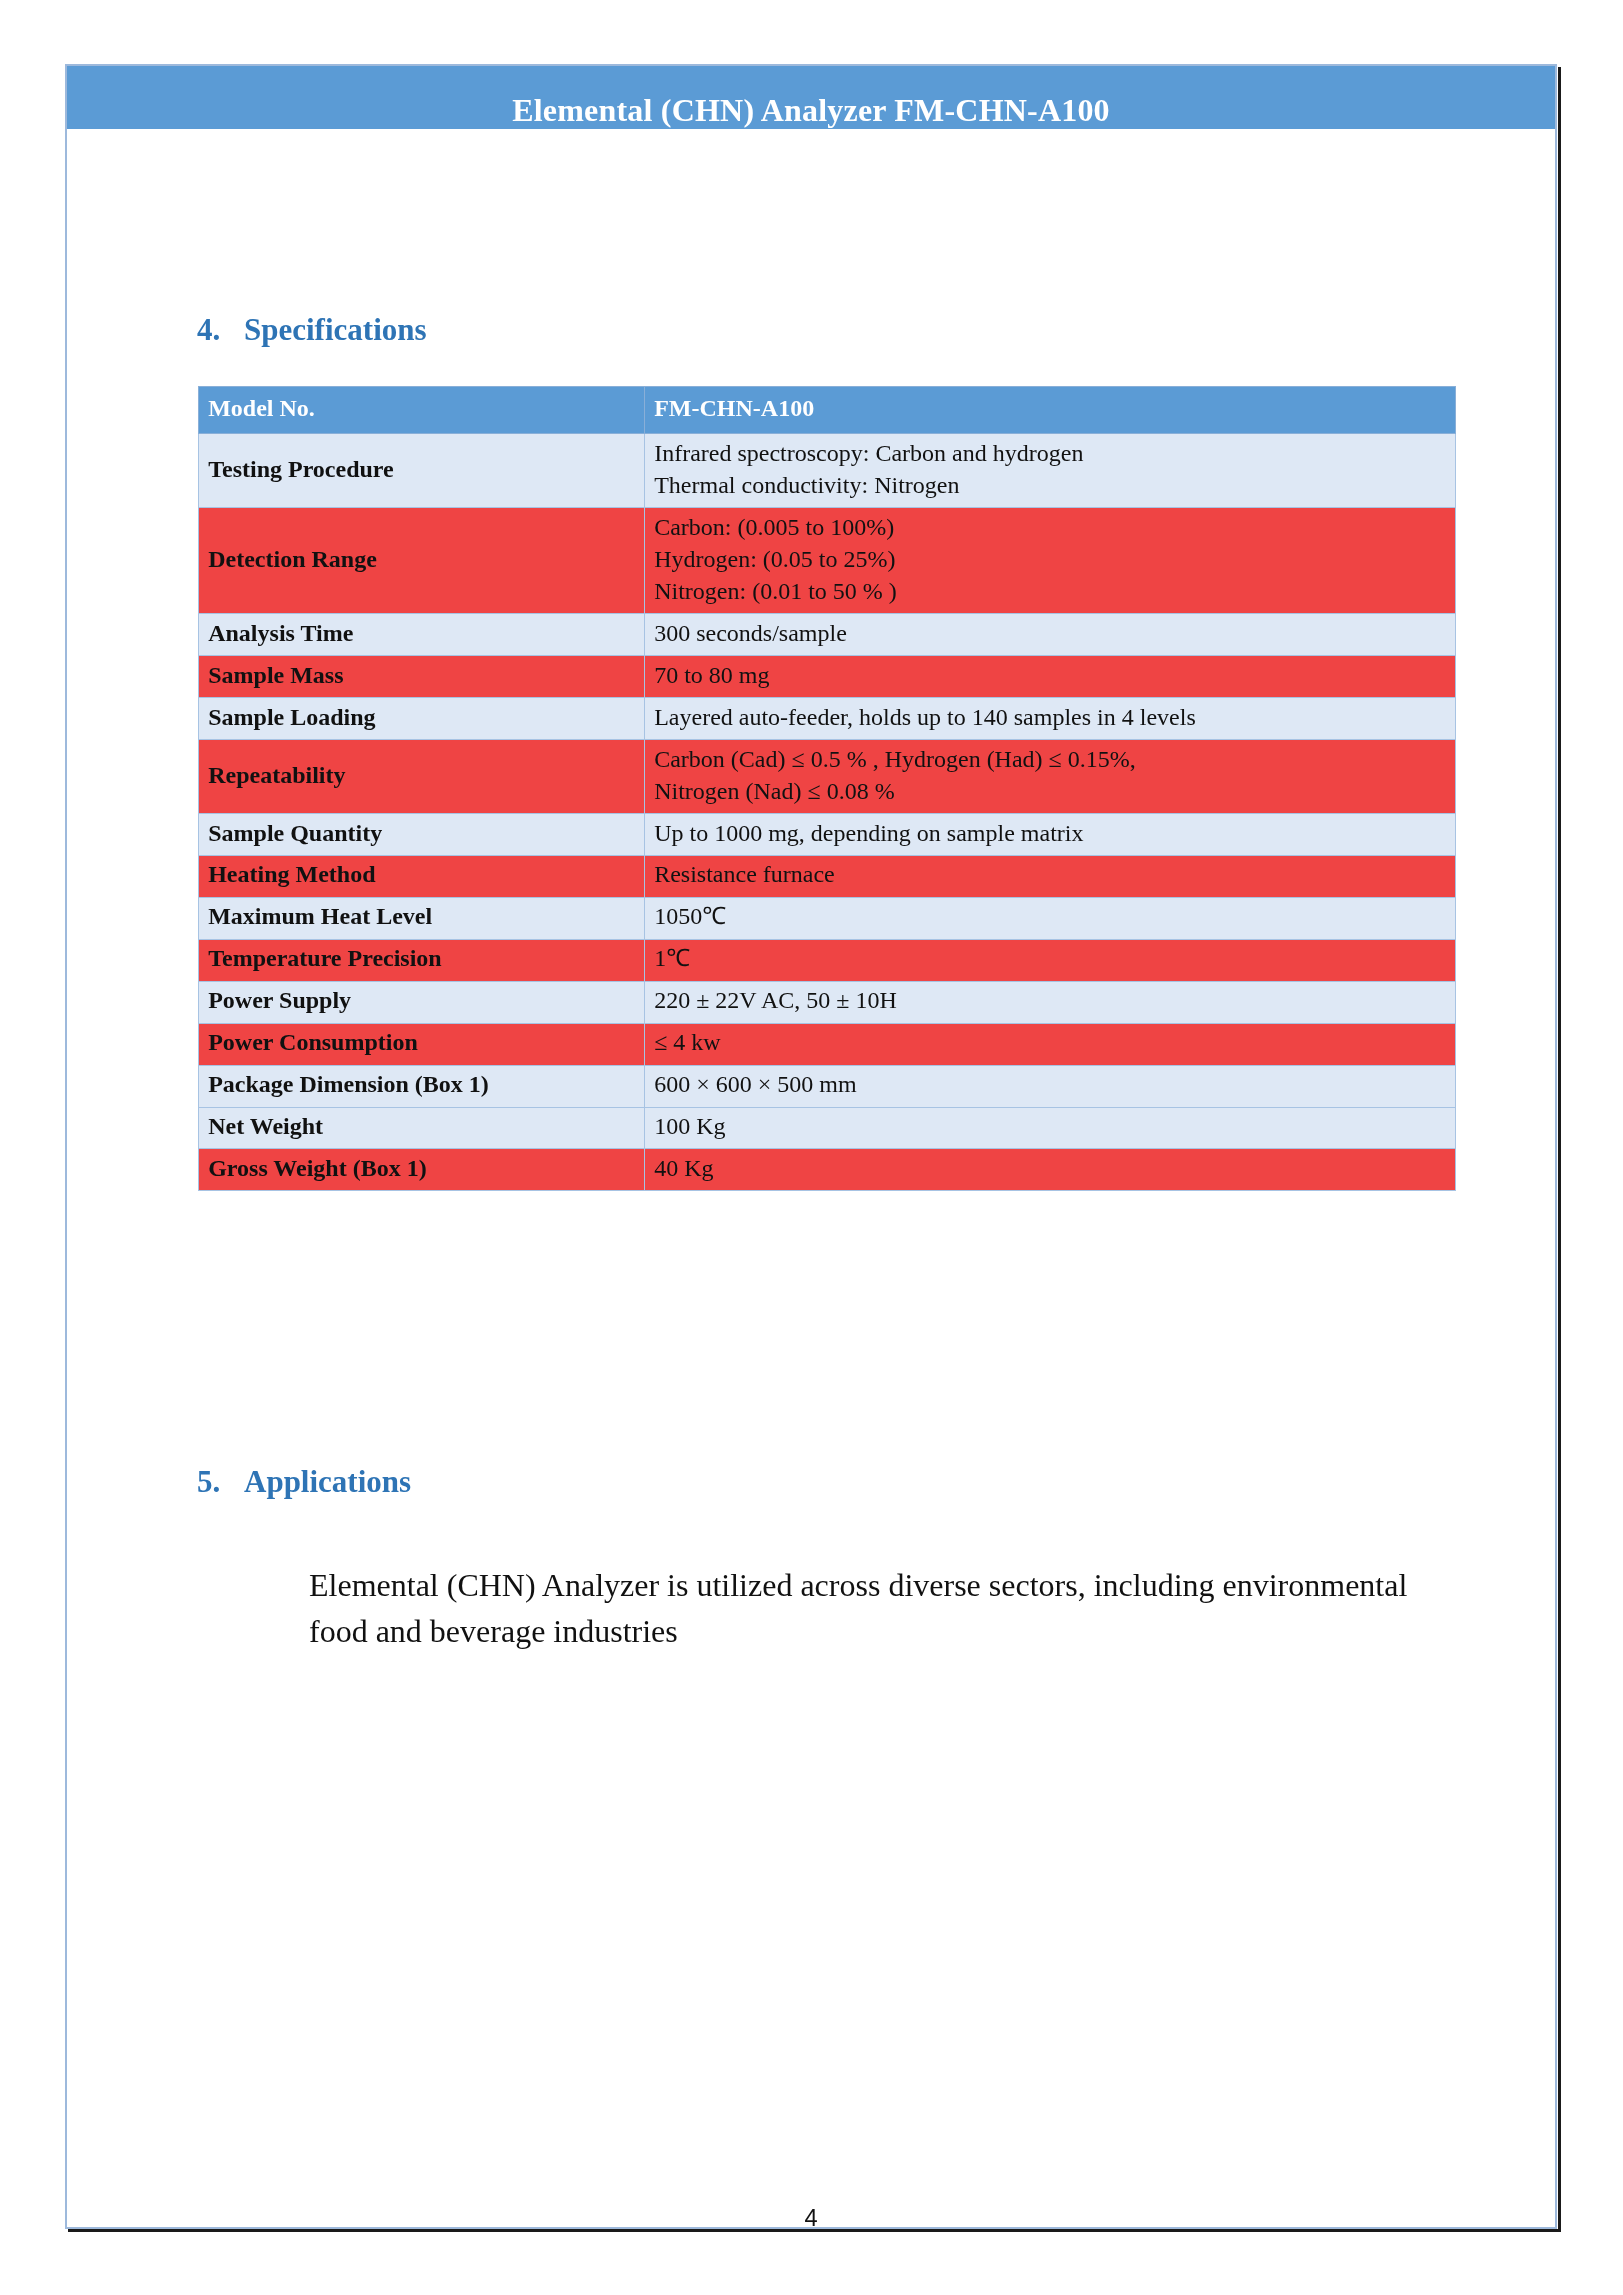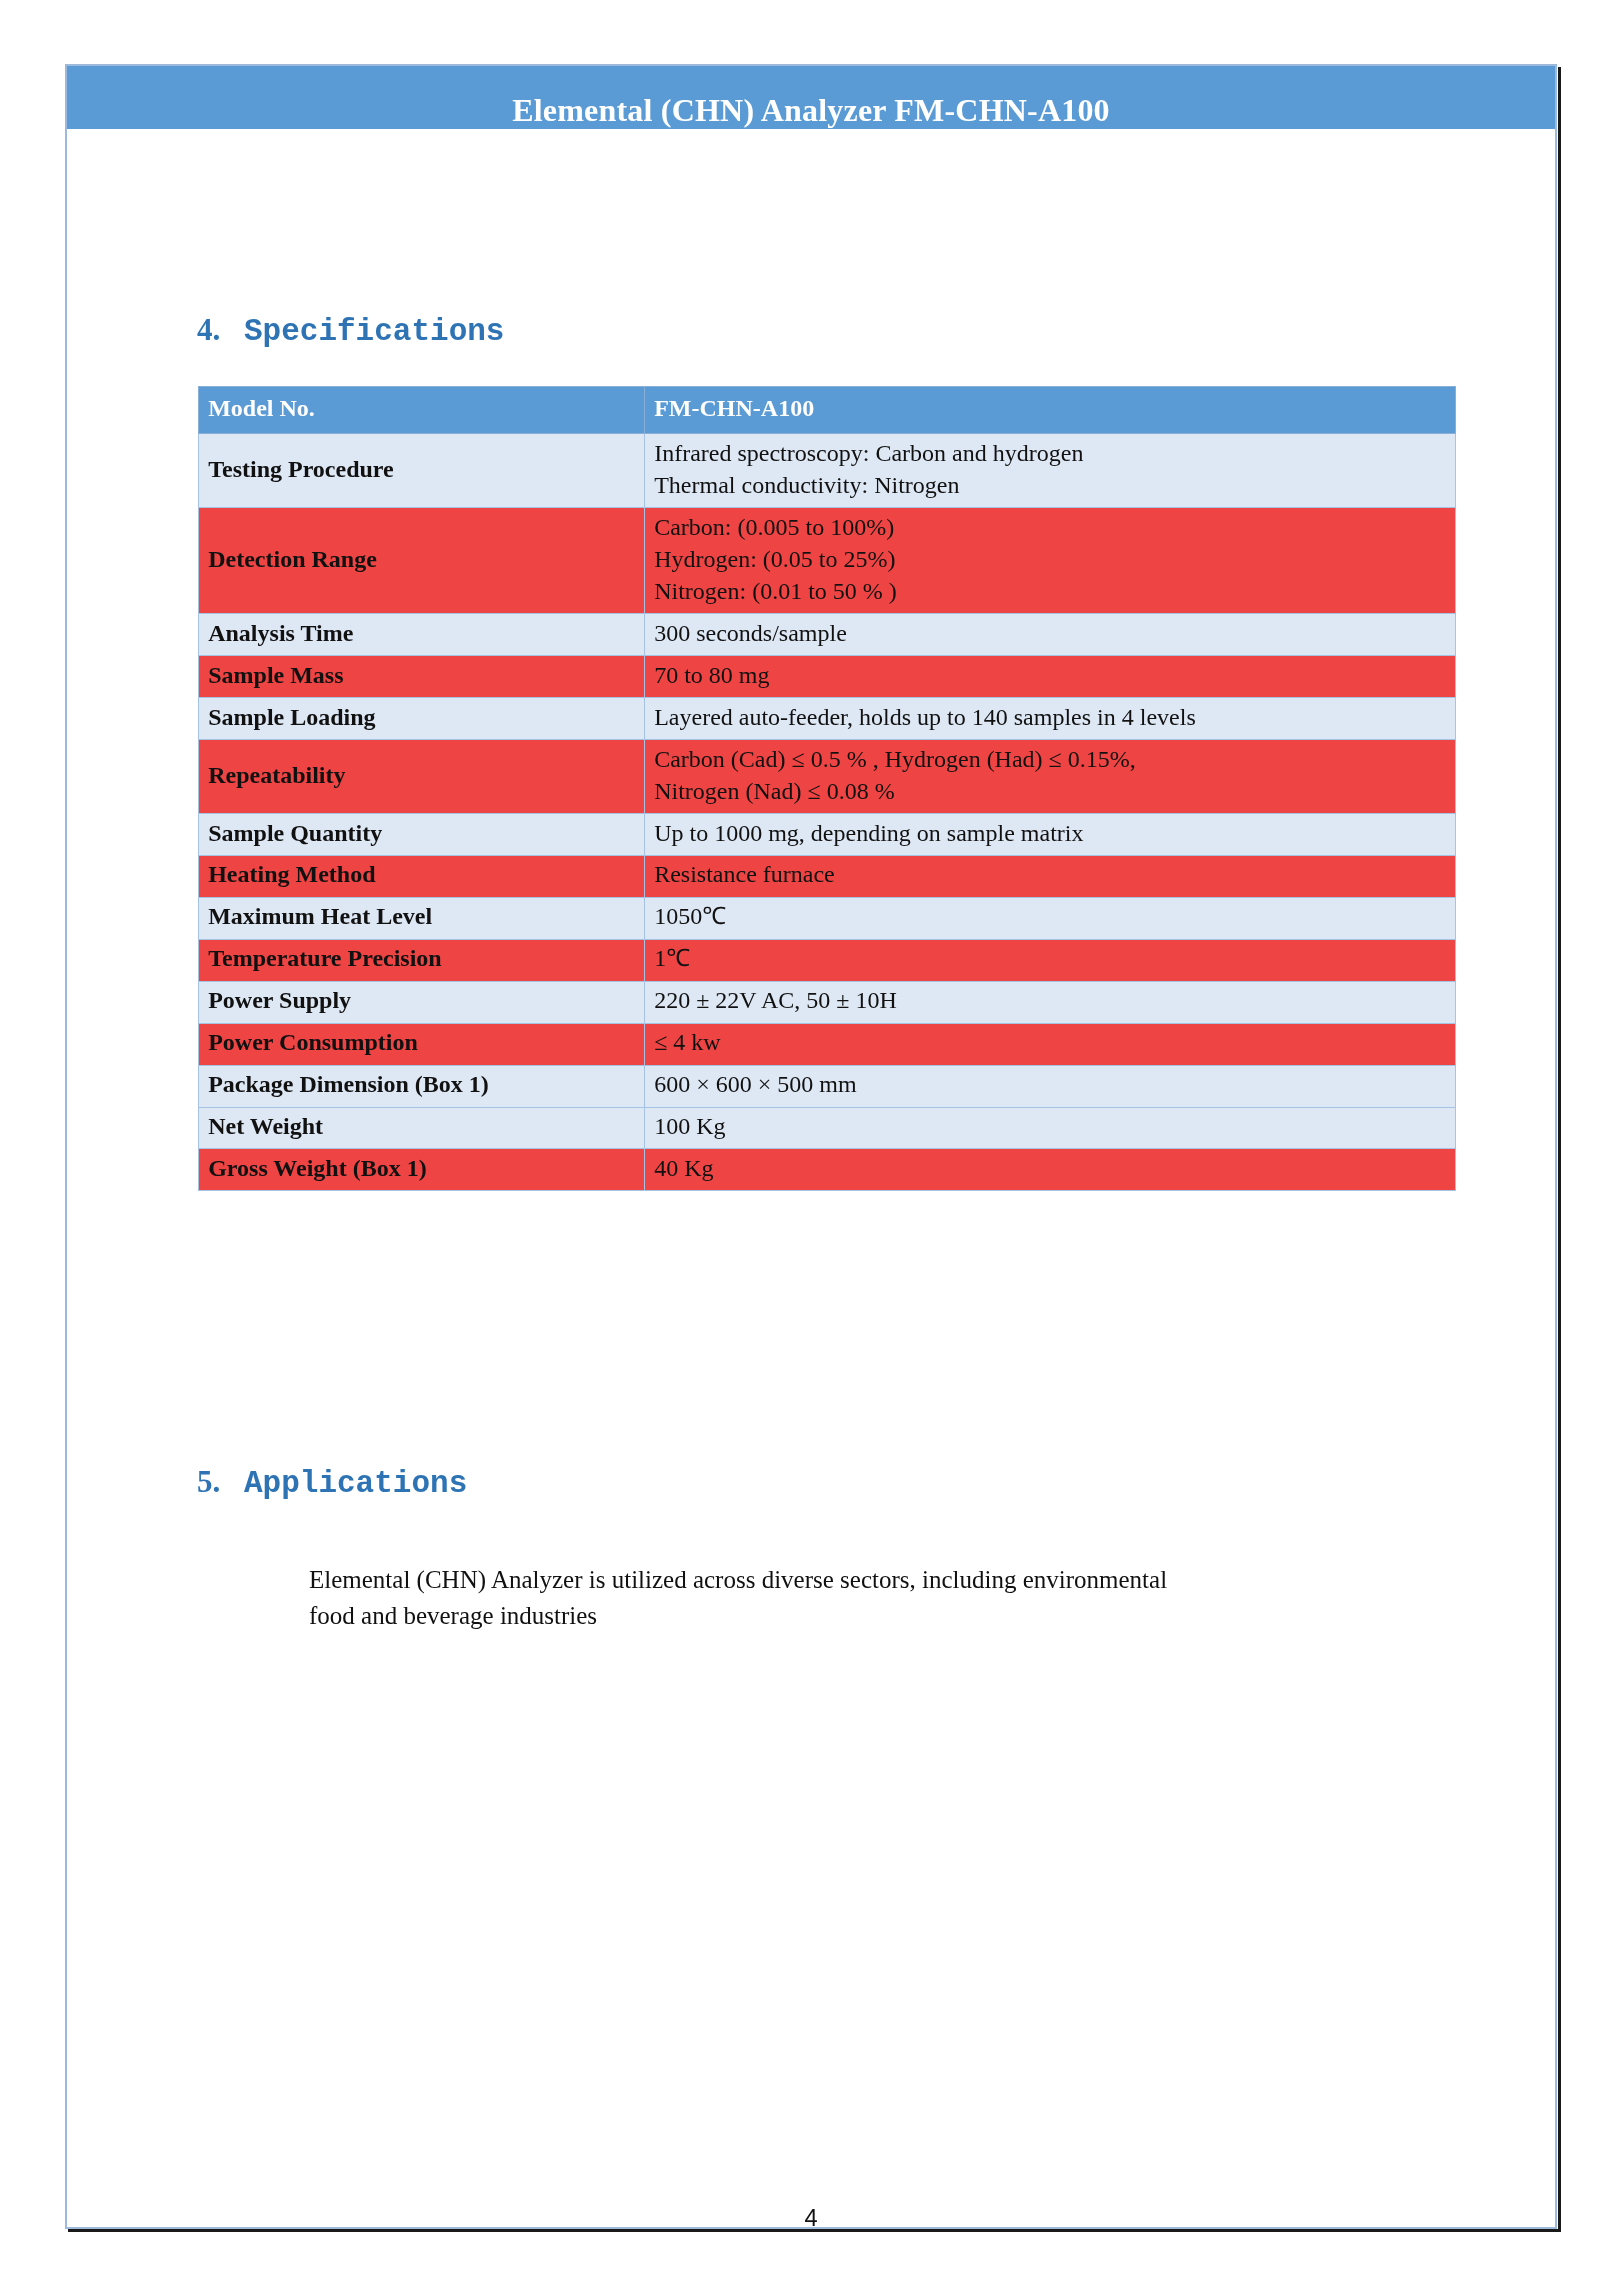"Specifications" .section-heading .title { font-family: Liberation Mono, monospace -> none }
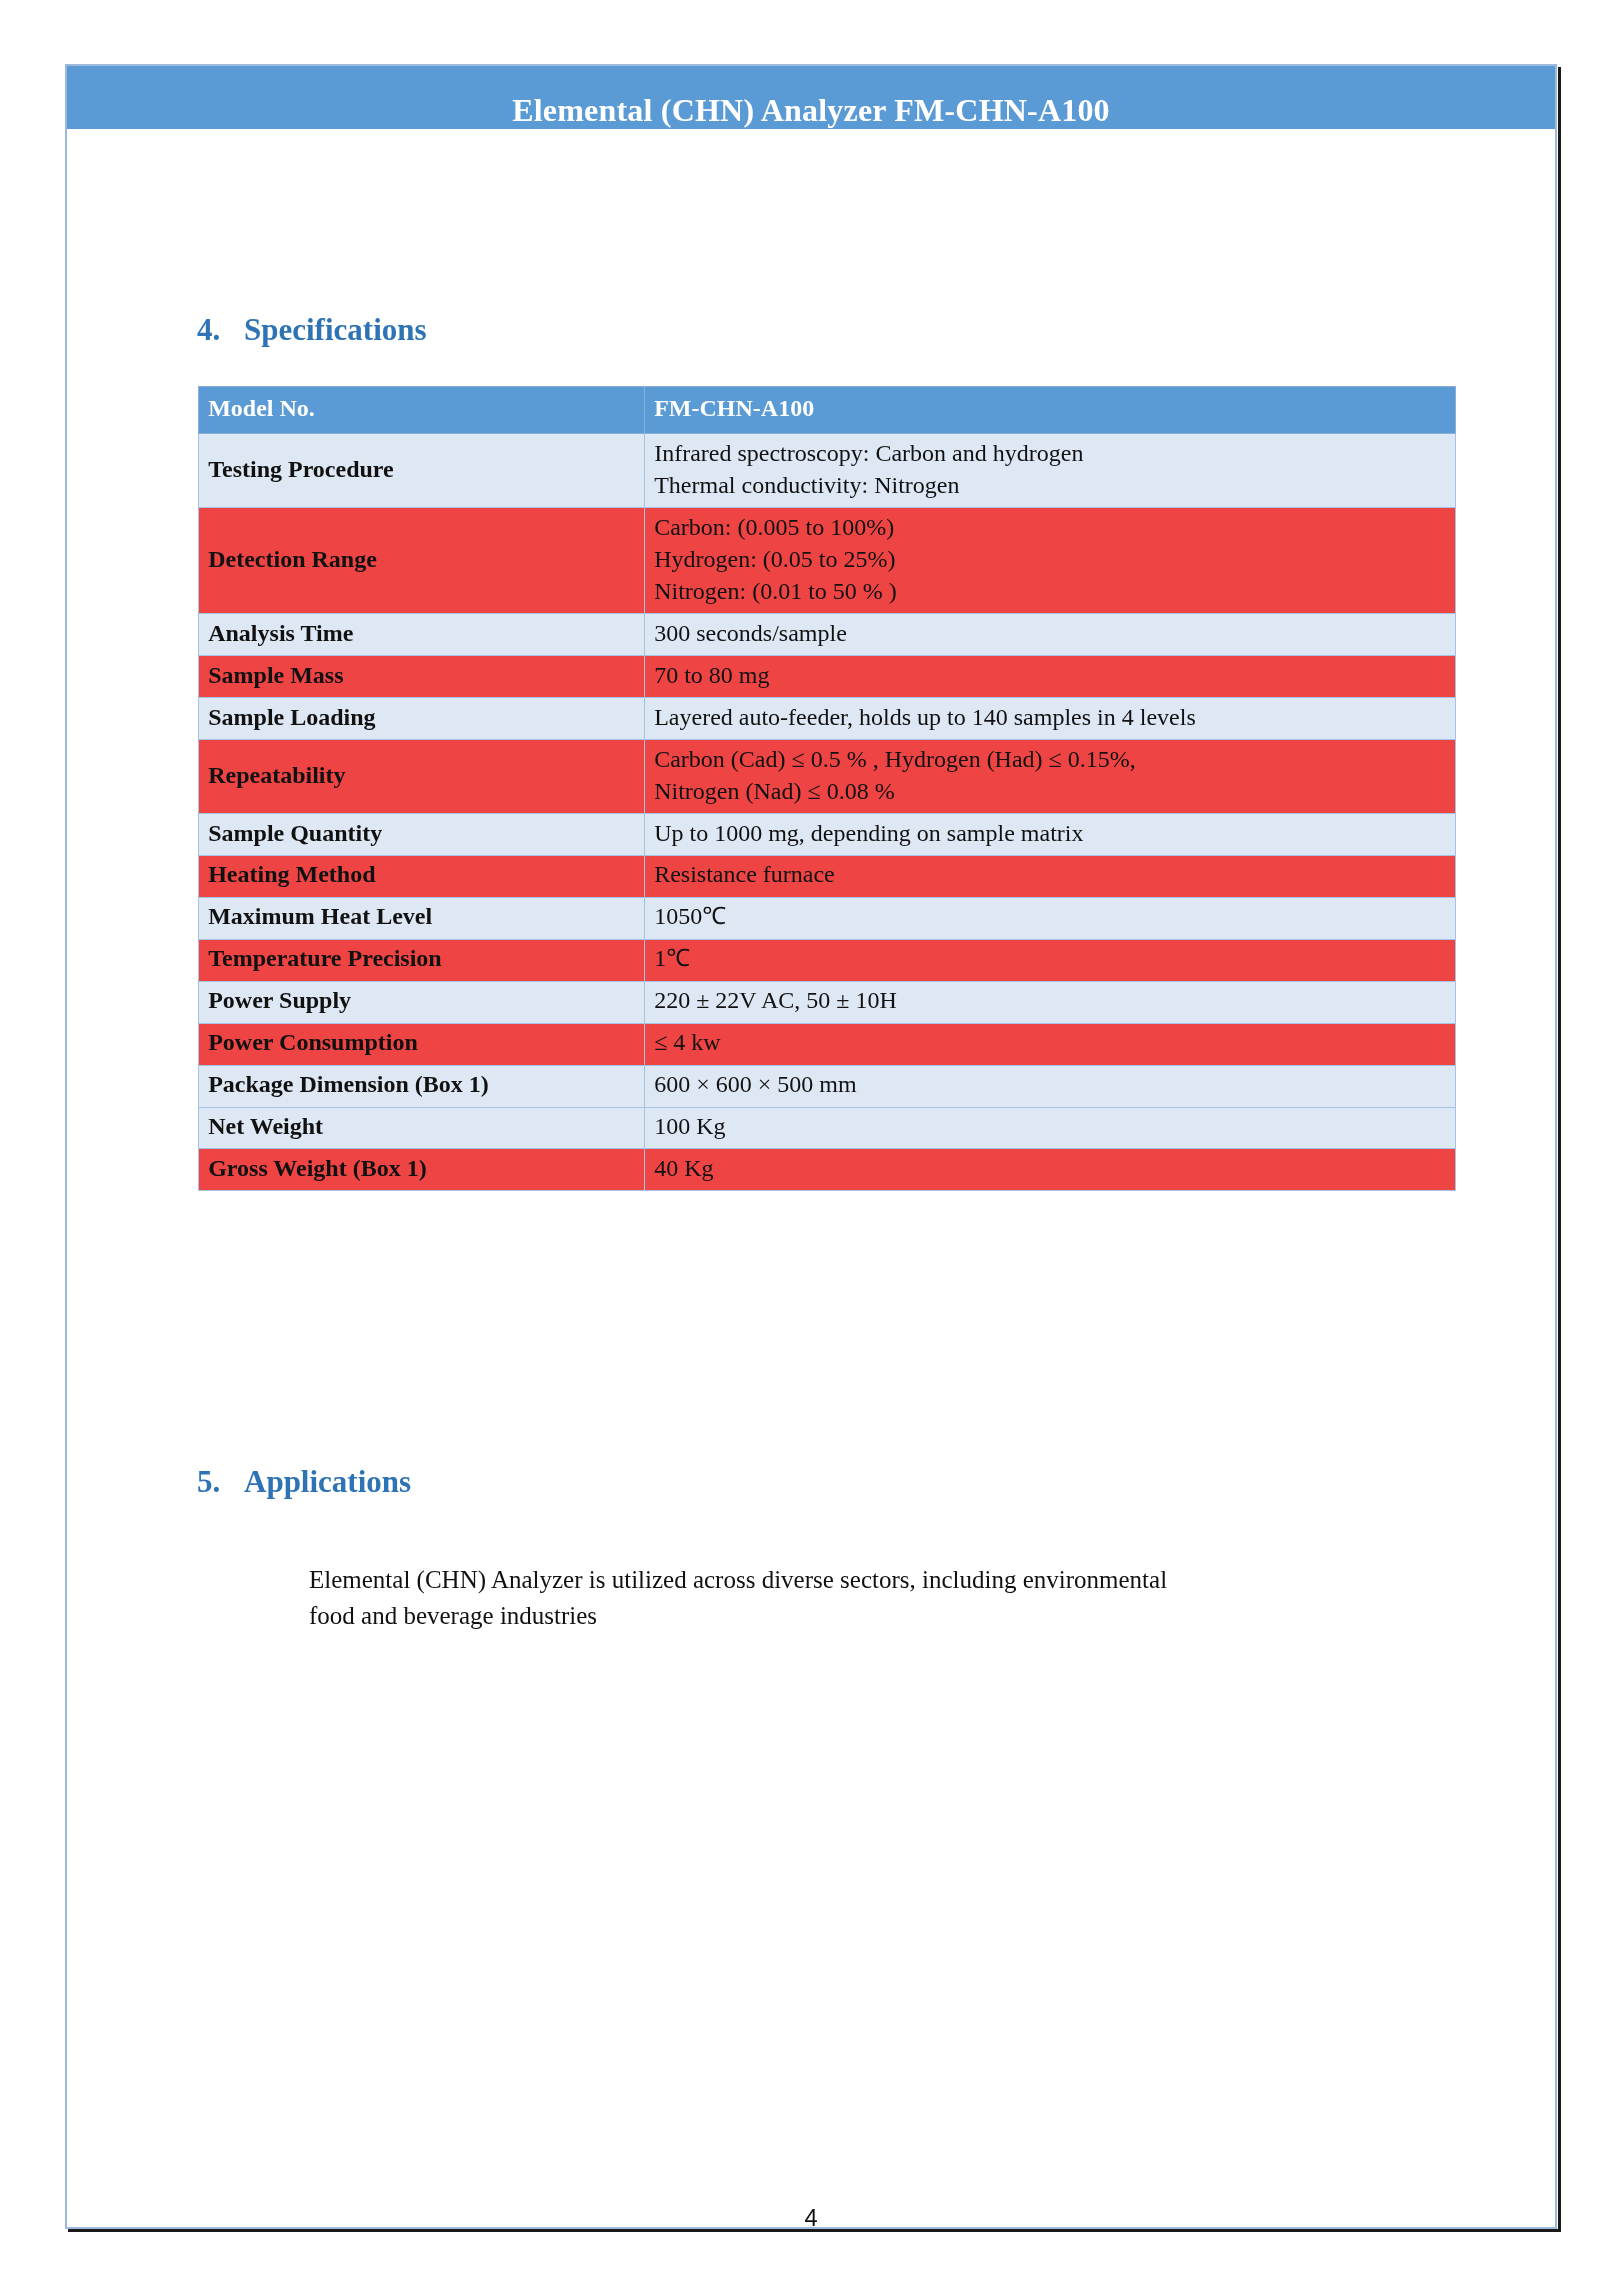"Elemental (CHN) Analyzer is utilized" .app-paragraph { font-size: 25px -> 32px }
